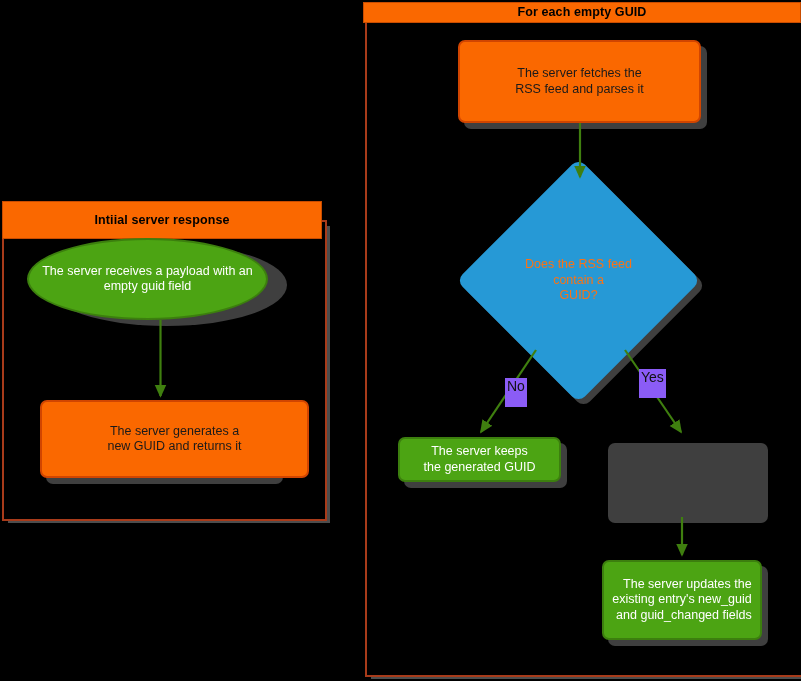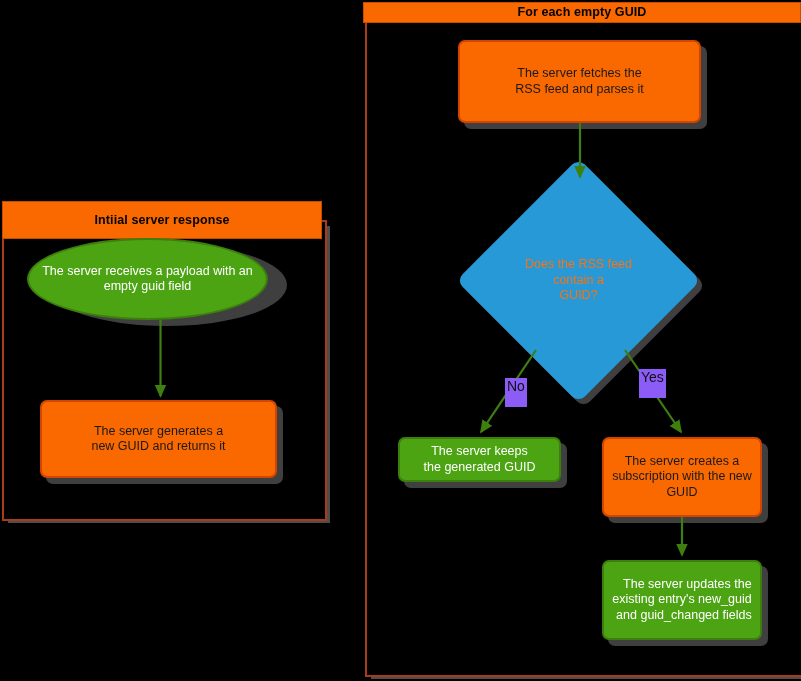"The server generates a" div.node { width: 237px -> 269px }
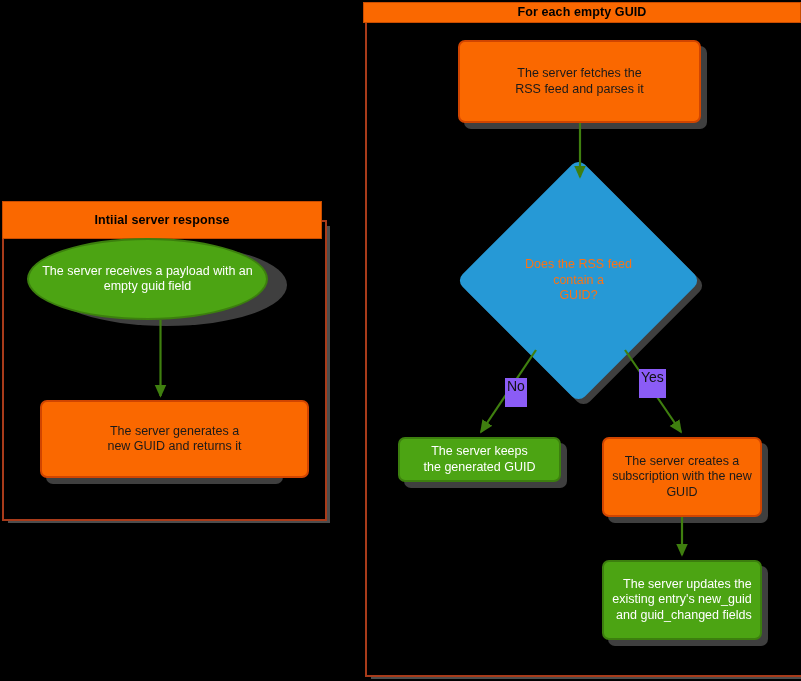"The server creates a" div.node { html: <div> <span> <span>The server creates a</span><br> <span>subscription with the new</span><br> <span>GUID</span> </span> </div> -> none }
